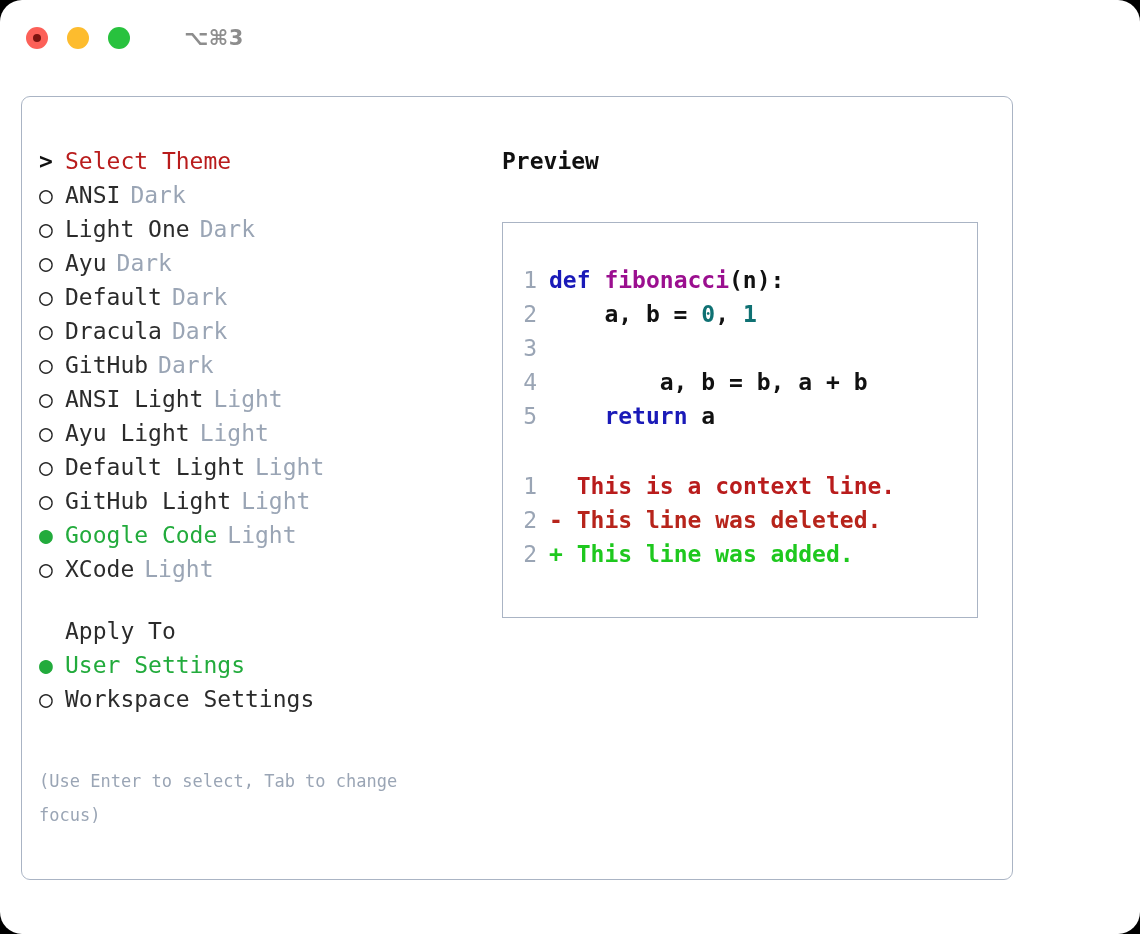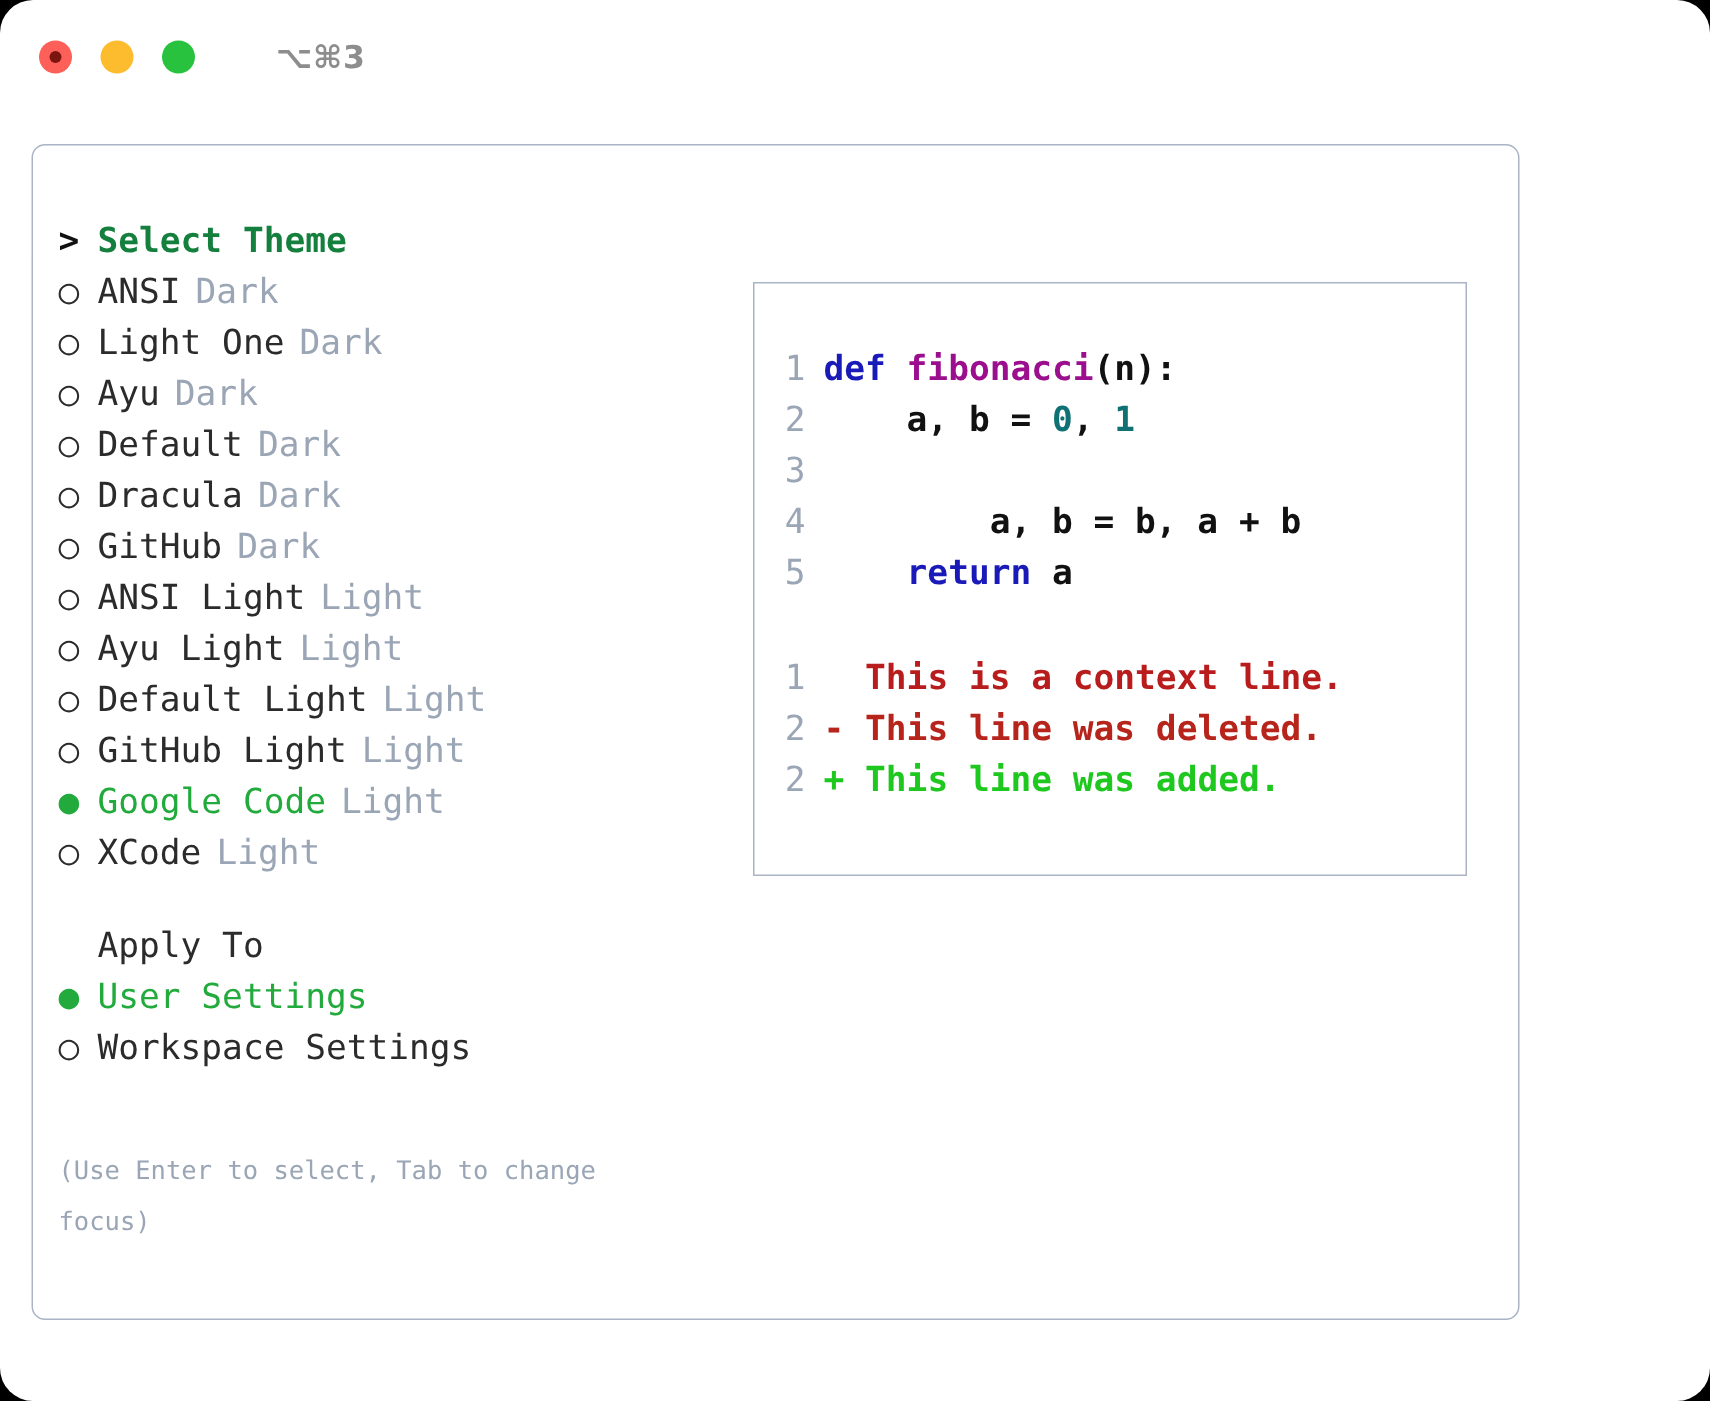"Select Theme" .label.head { color: #15803d -> #b91c1c; font-weight: bold -> normal }
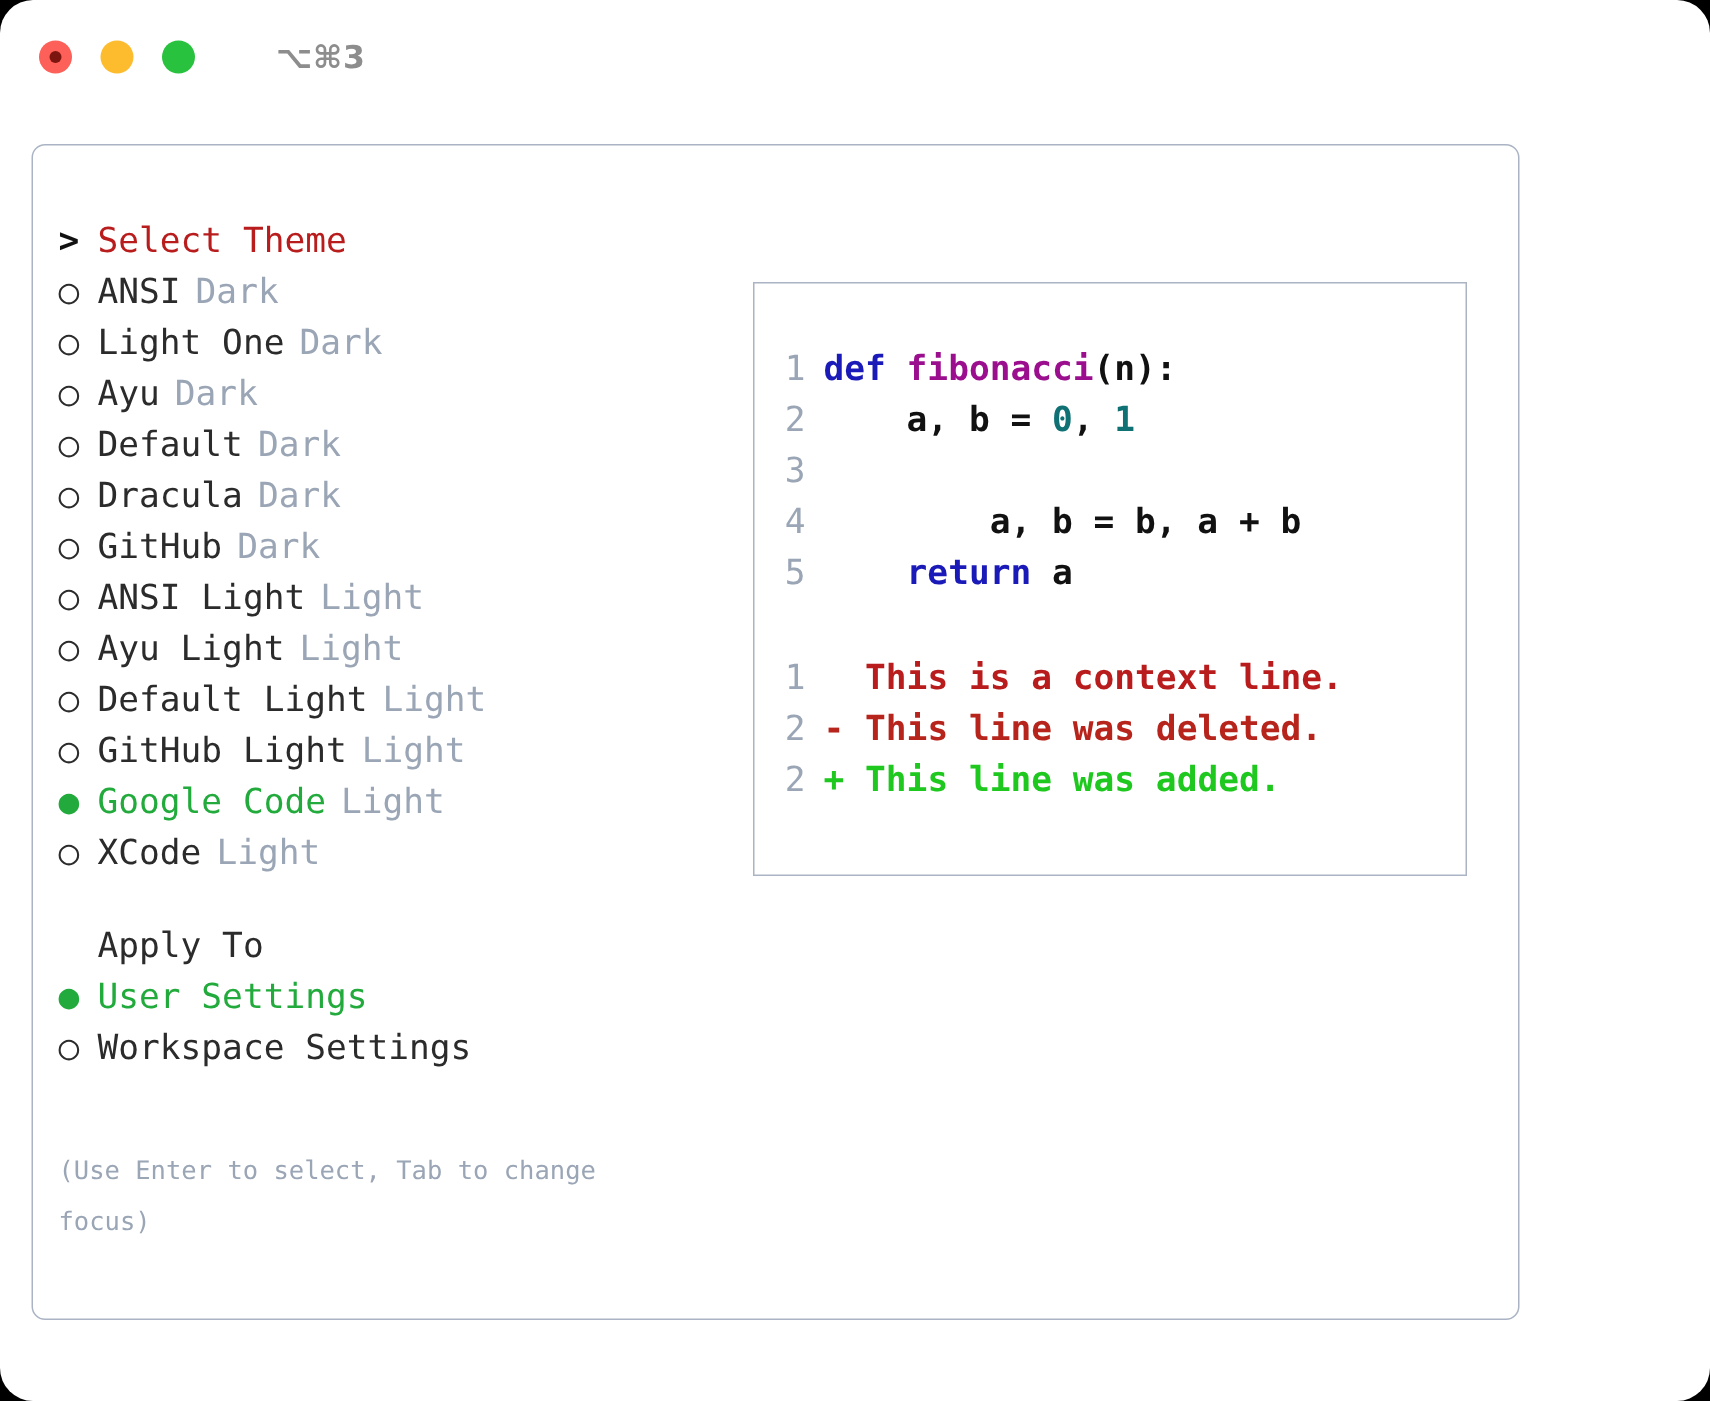"Preview" div.preview-title { html: none -> <div>Preview</div> }
